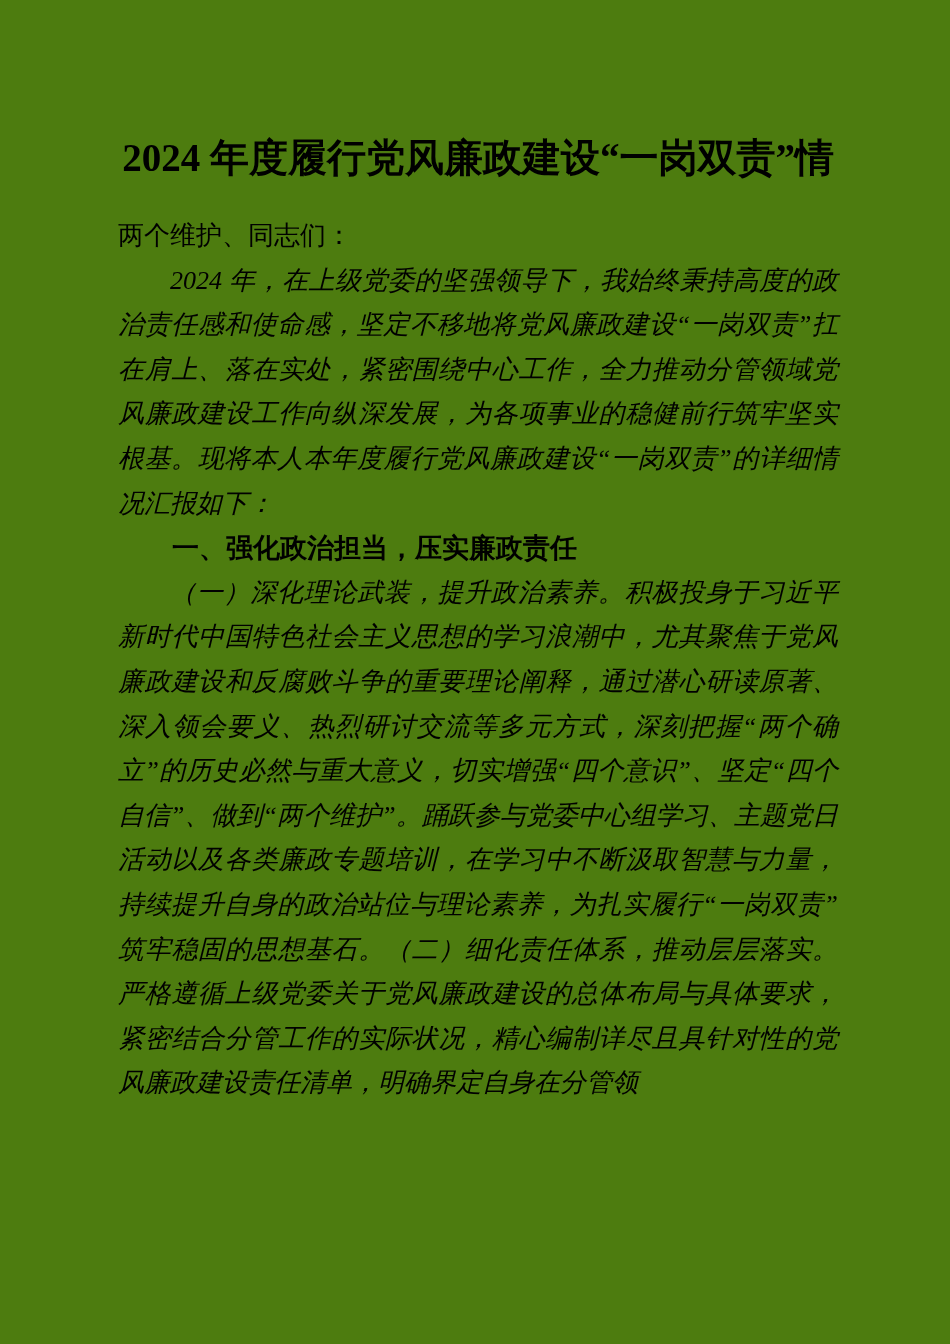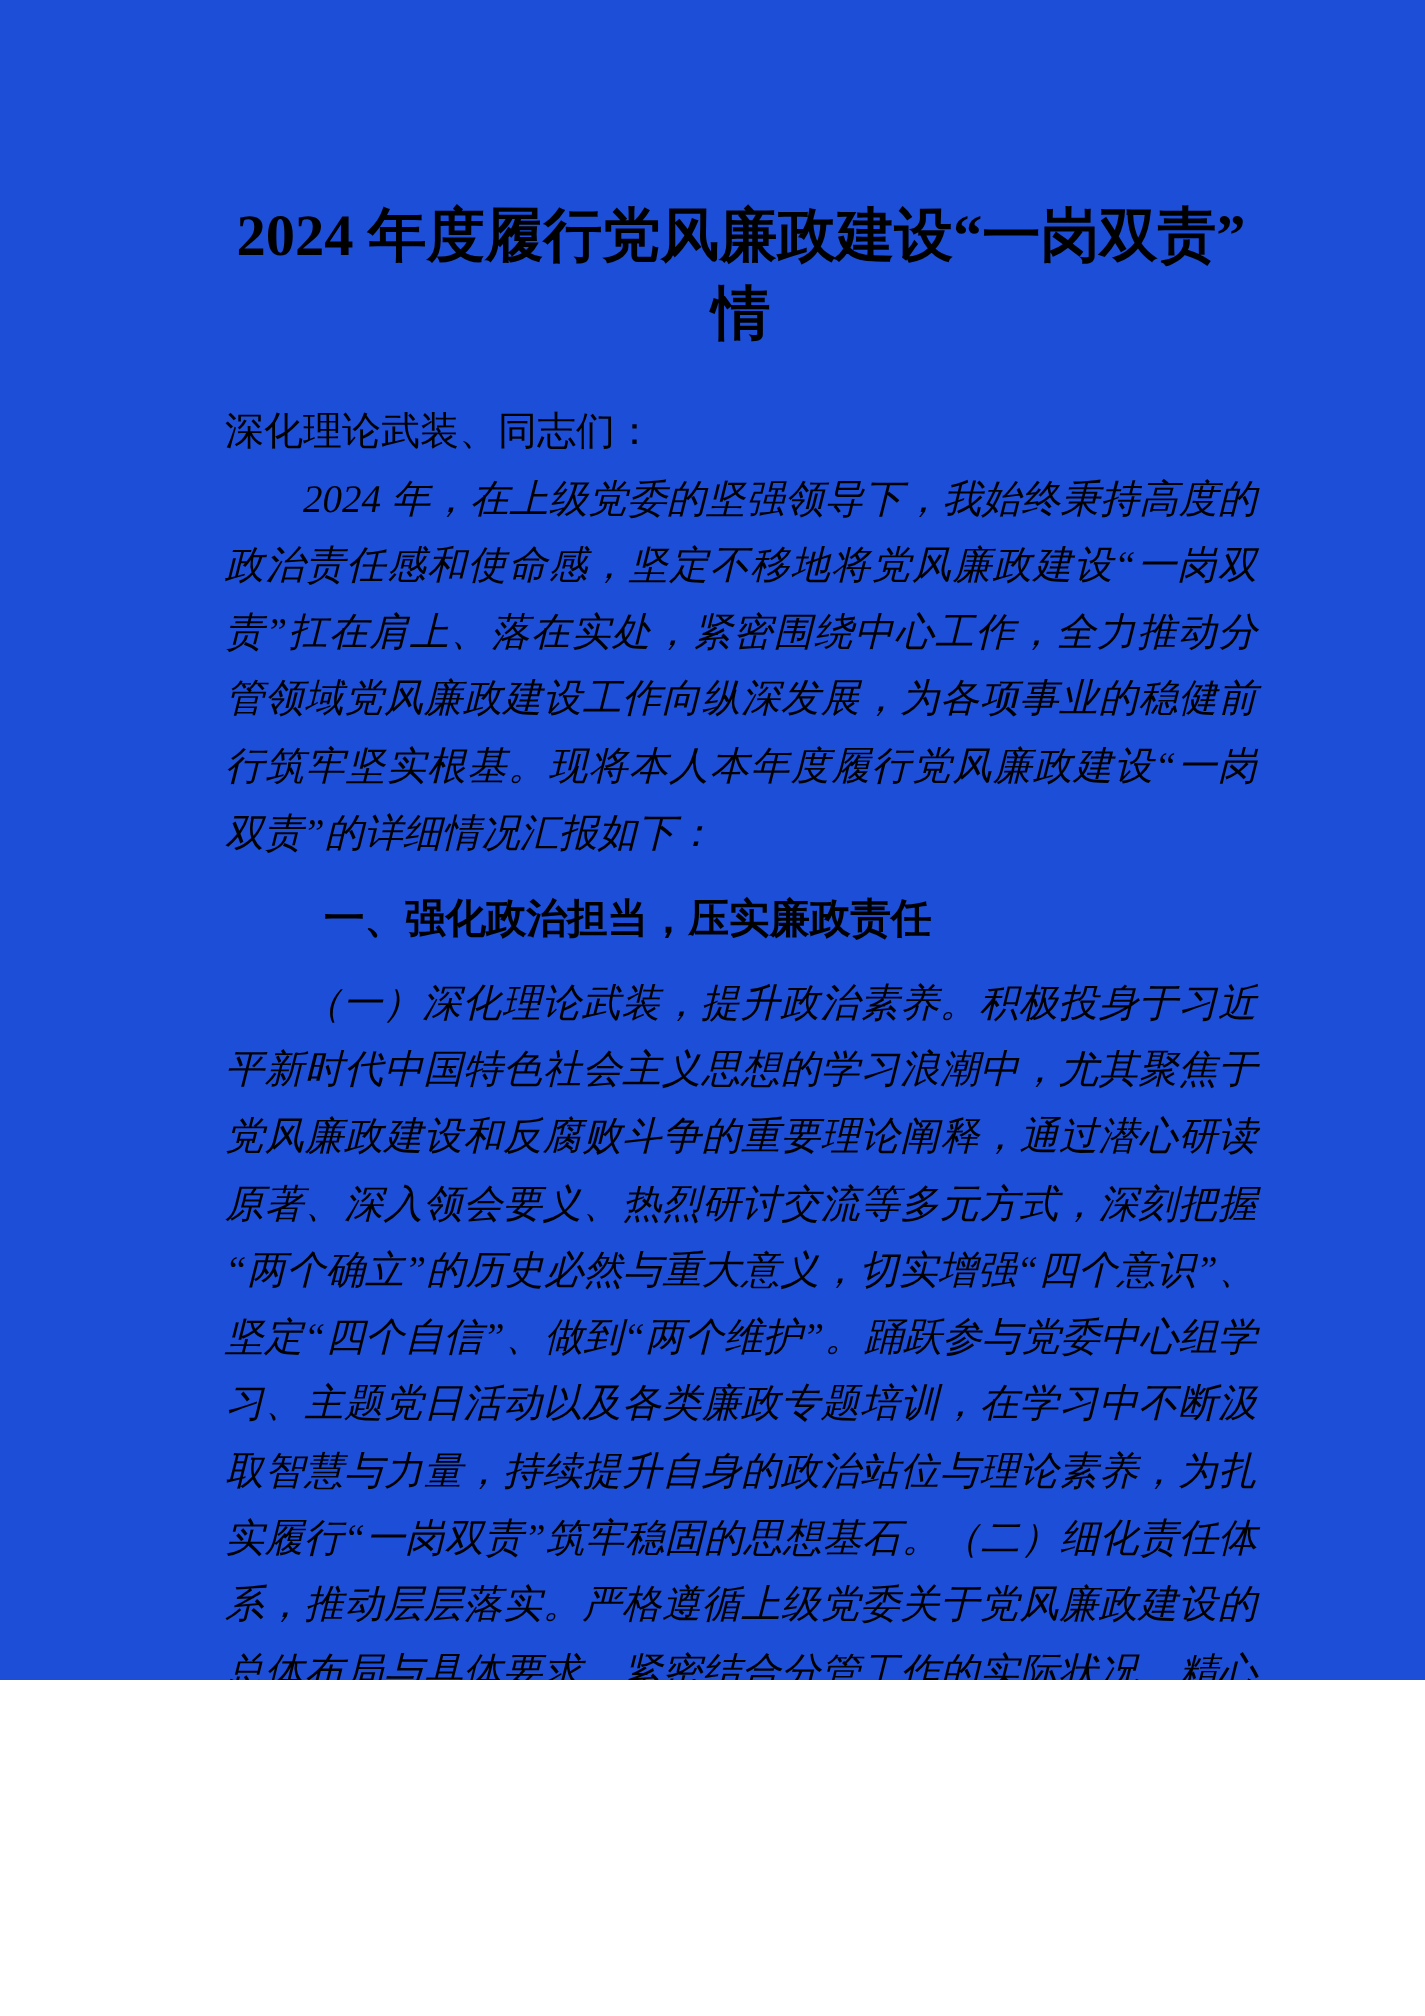"2024 年度履行党风廉政建设“一岗双责”情" .page { background: #1d4ed8 -> #4d7c0f; height: 1120px -> 1344px; padding-left: 32px -> none }
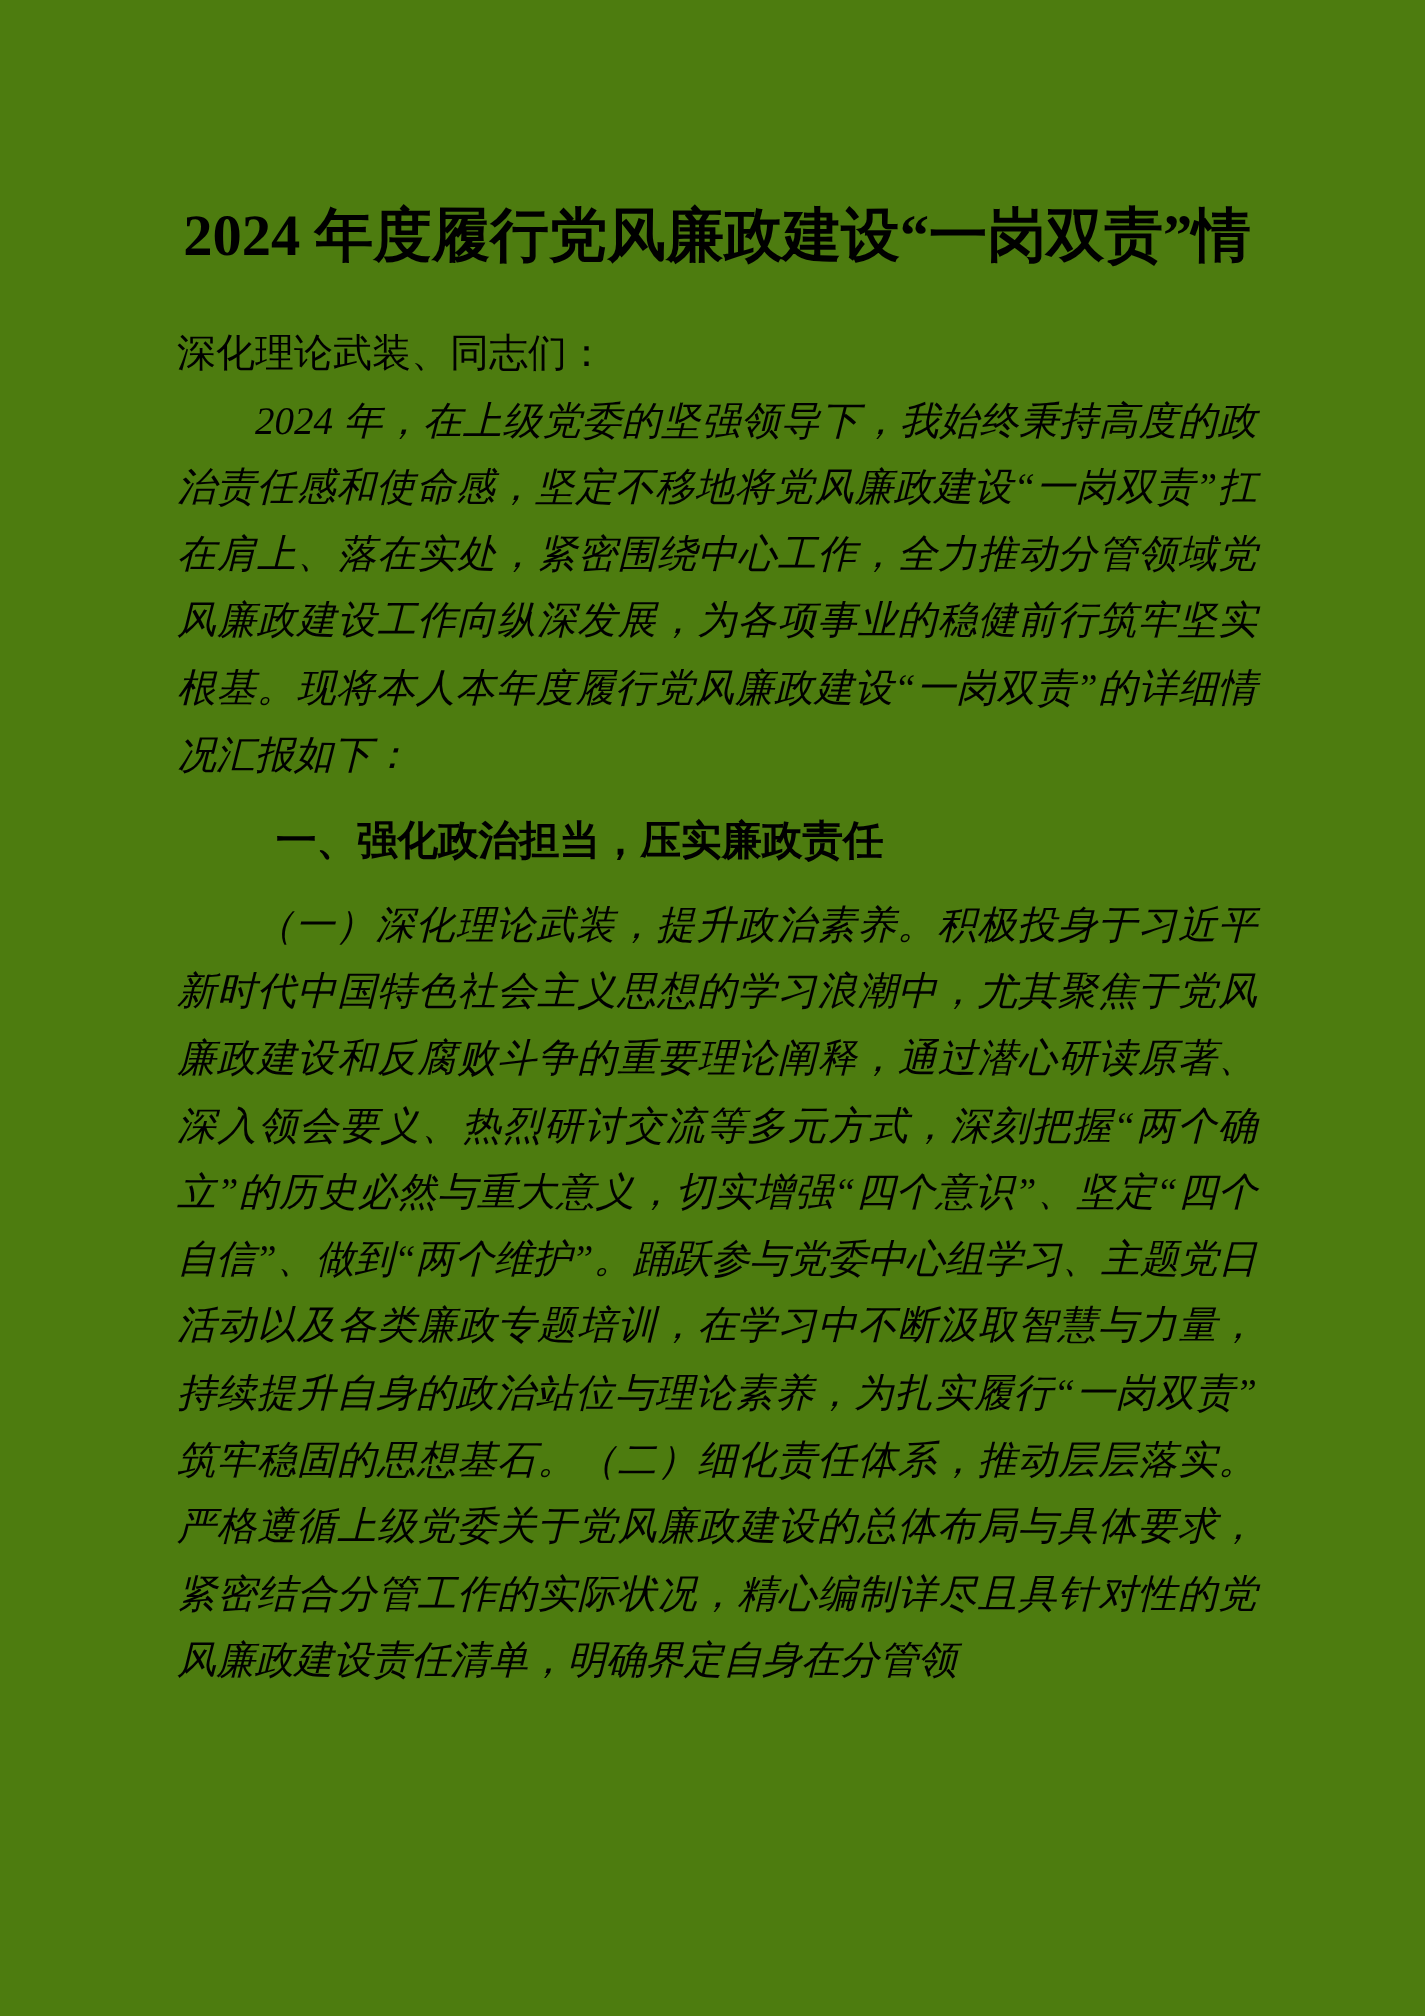"深化理论武装、同志们：" p.body-text { text: 深化理论武装 -> 两个维护 }
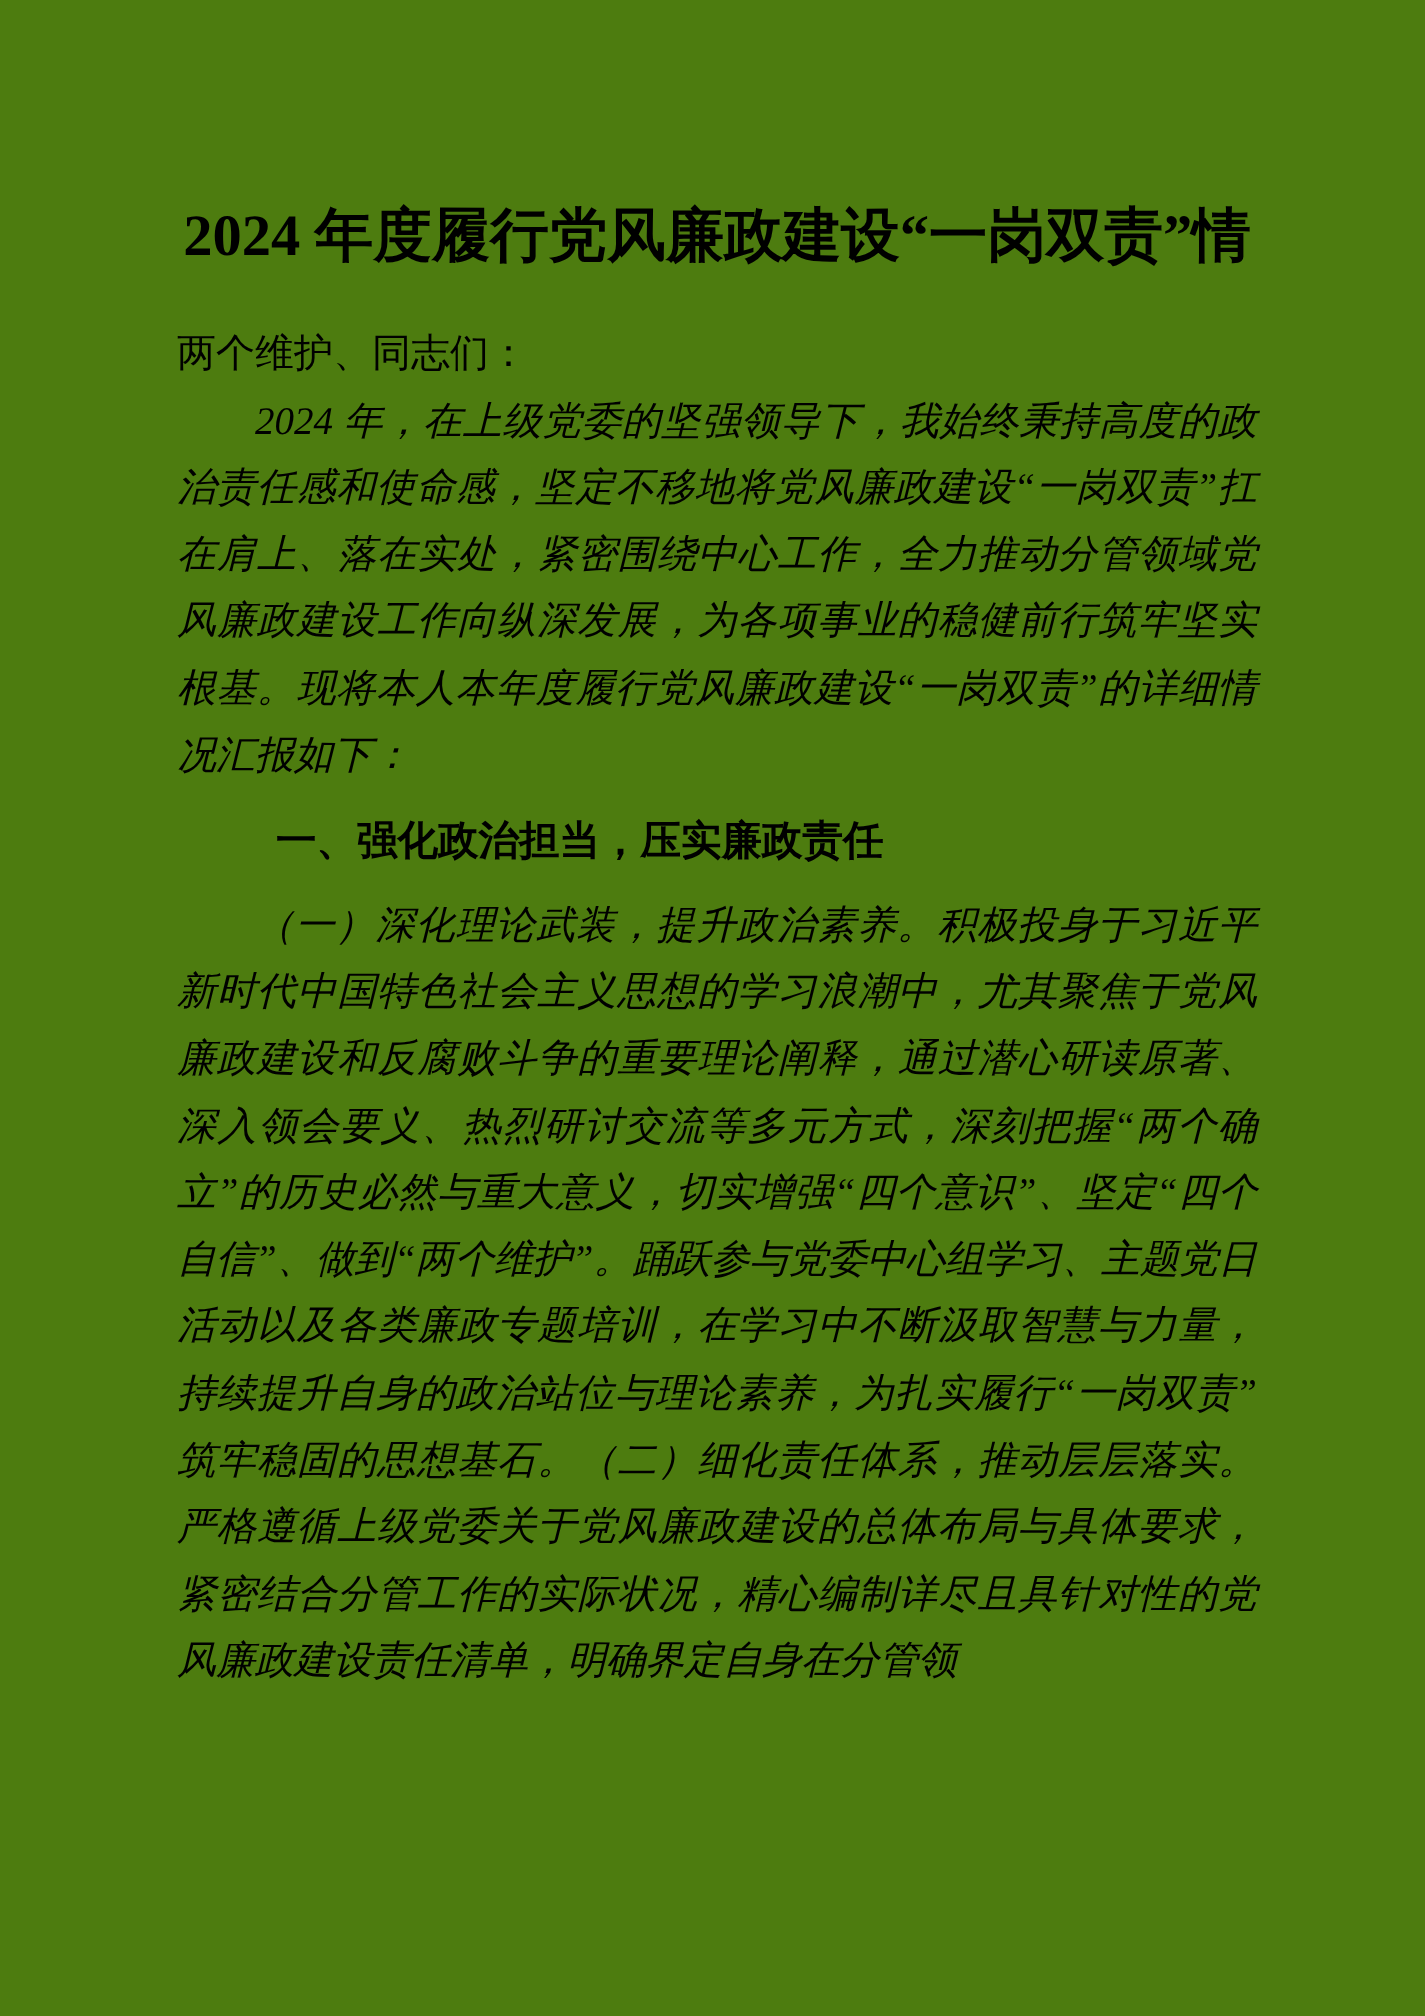"一、强化政治担当，压实廉政责任" .section-heading { margin: 12px -> 0 }
